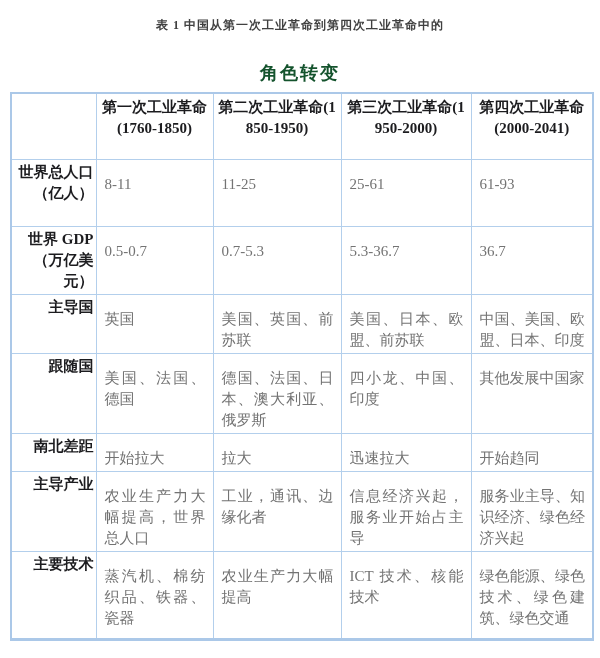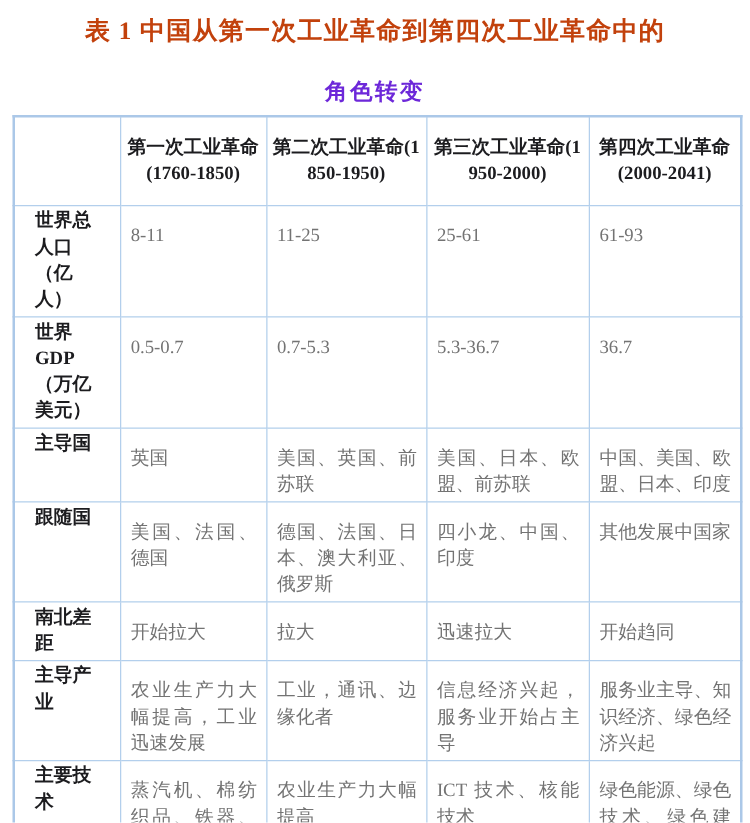"表 1 中国从第一次工业革命到第四次工业革命中的" .caption-line1 { color: #c2410c -> #404040; font-size: 20px -> 12px }
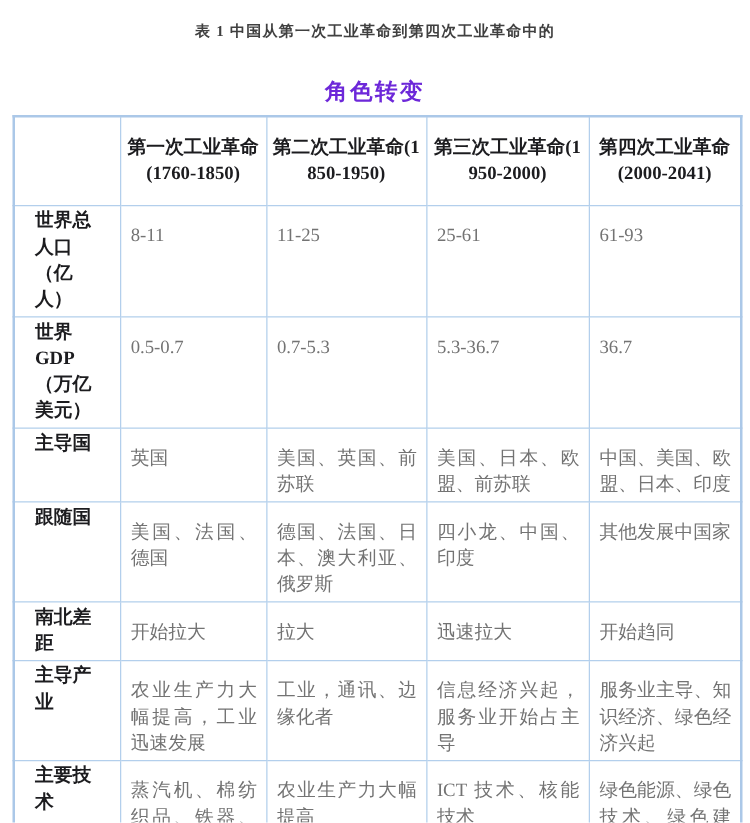"角色转变" .caption-line2 { color: #6d28d9 -> #14532d }
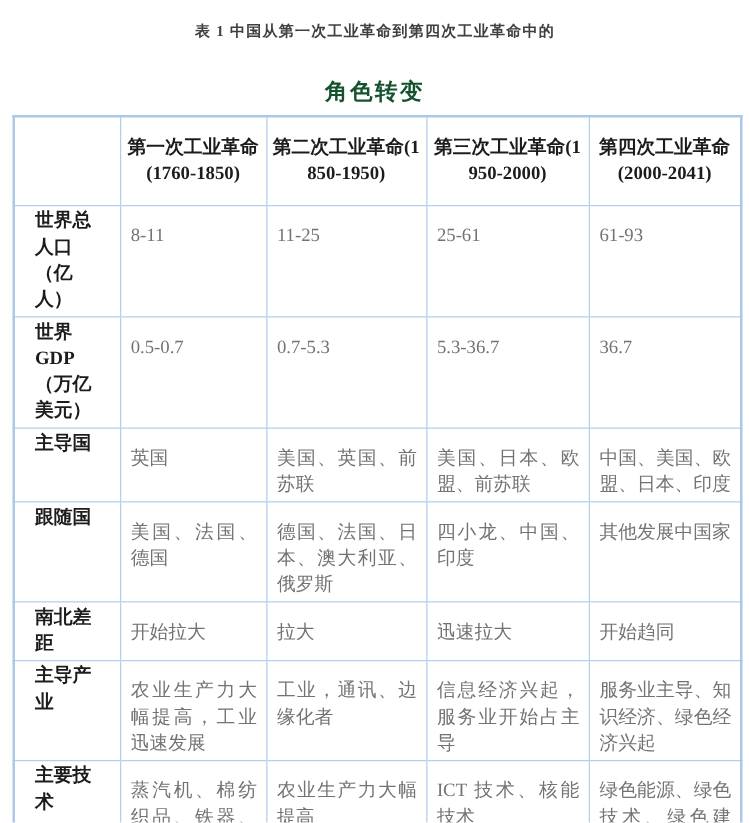"第一次工业革命(1760-1850)" th.head-cell { padding: 14px 3px -> 3px 3px }
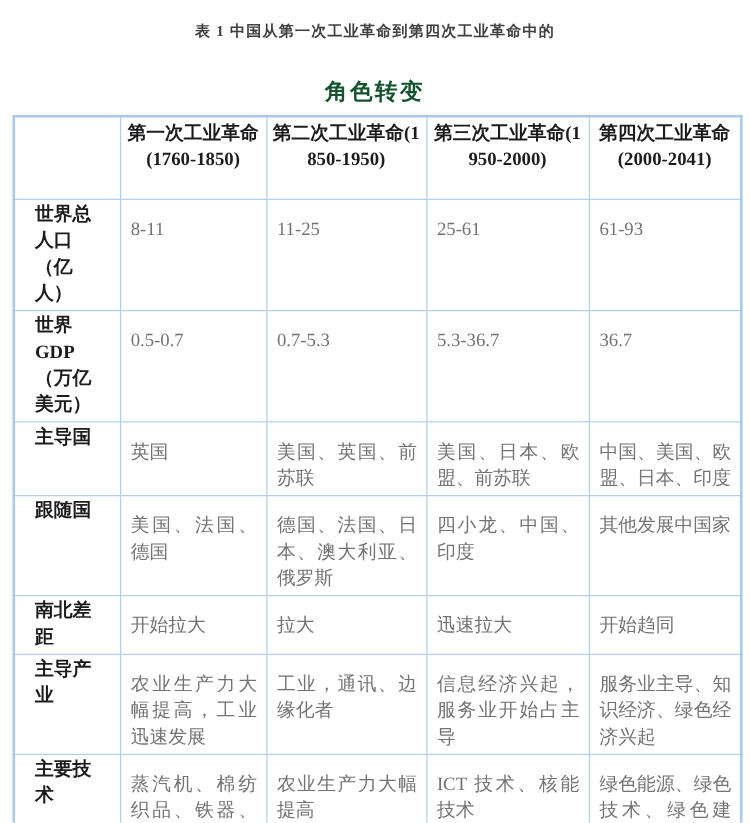"世界总人口（亿人）" th.row-label { padding: 2px 16px -> 2px 2px; text-align: left -> right }
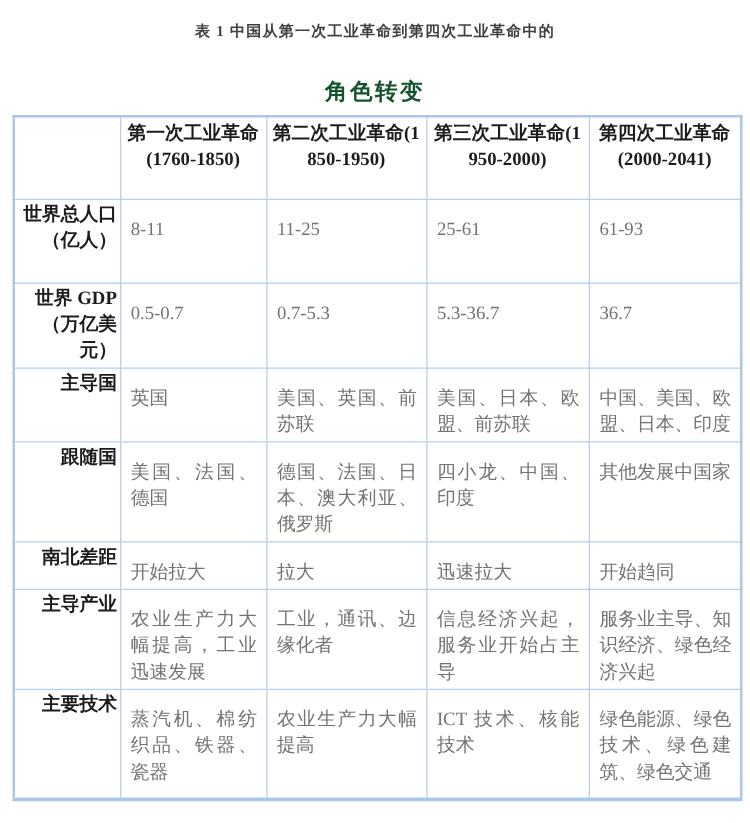"农业生产力大幅提高，工业迅速发展" td.body-cell { text: 工业迅速发展 -> 世界总人口 }
